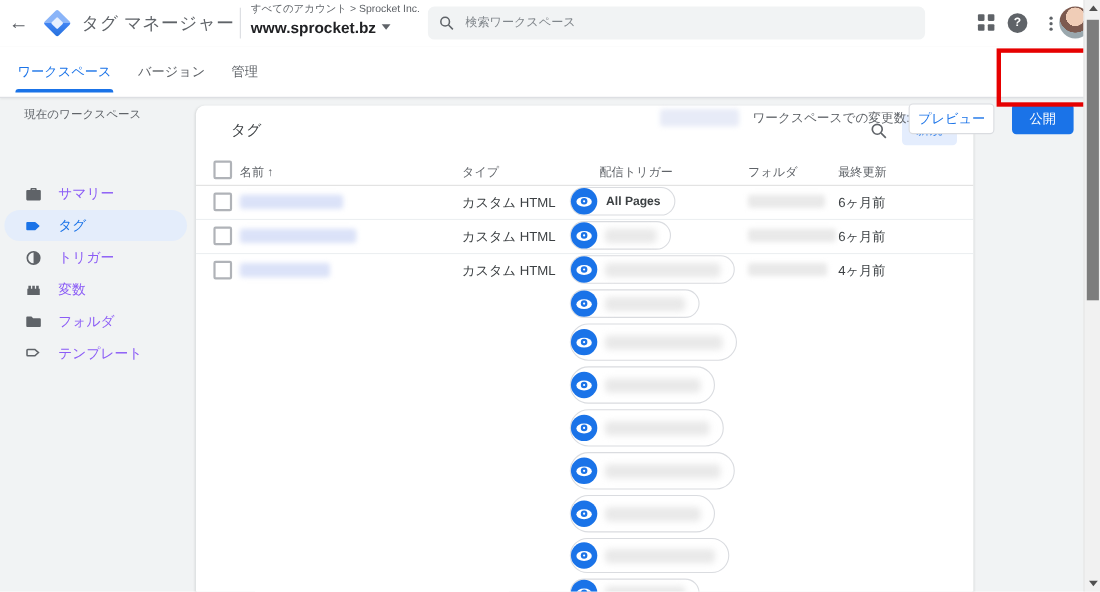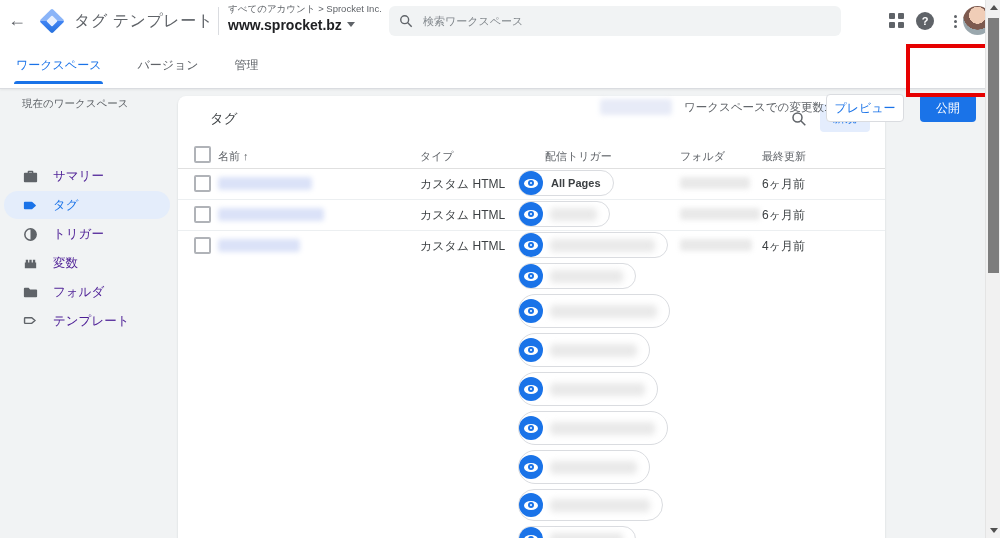"タグ テンプレート" div.app-title { text: テンプレート -> マネージャー }
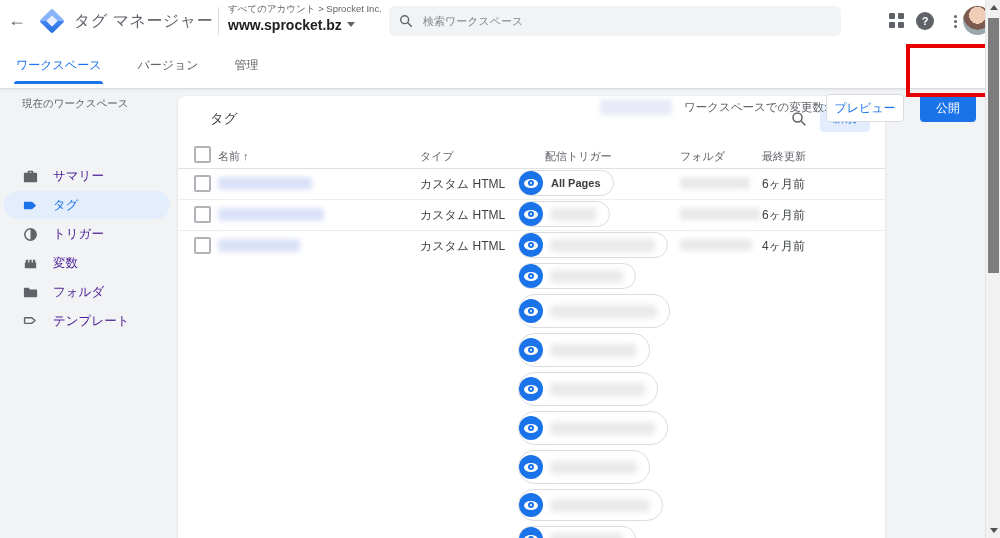"ワークスペース" .tabs { gap: 32px -> 20px }
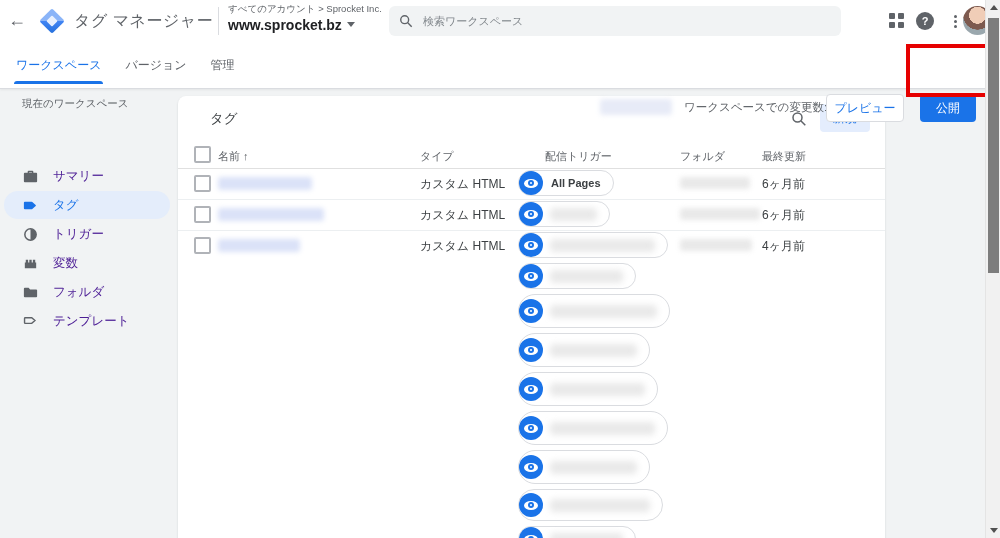"サマリー" .nav-item { color: #4c1d95 -> #8b5cf6 }
